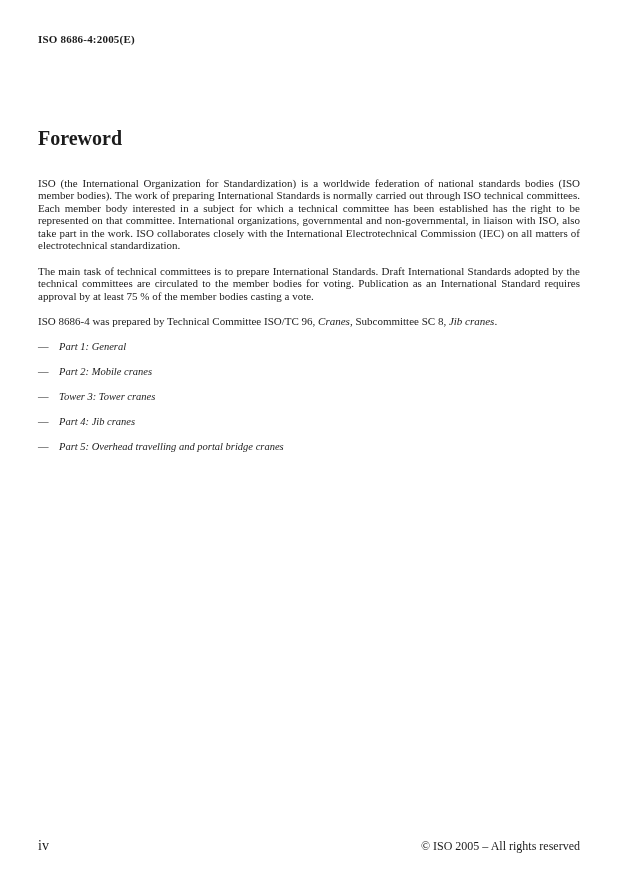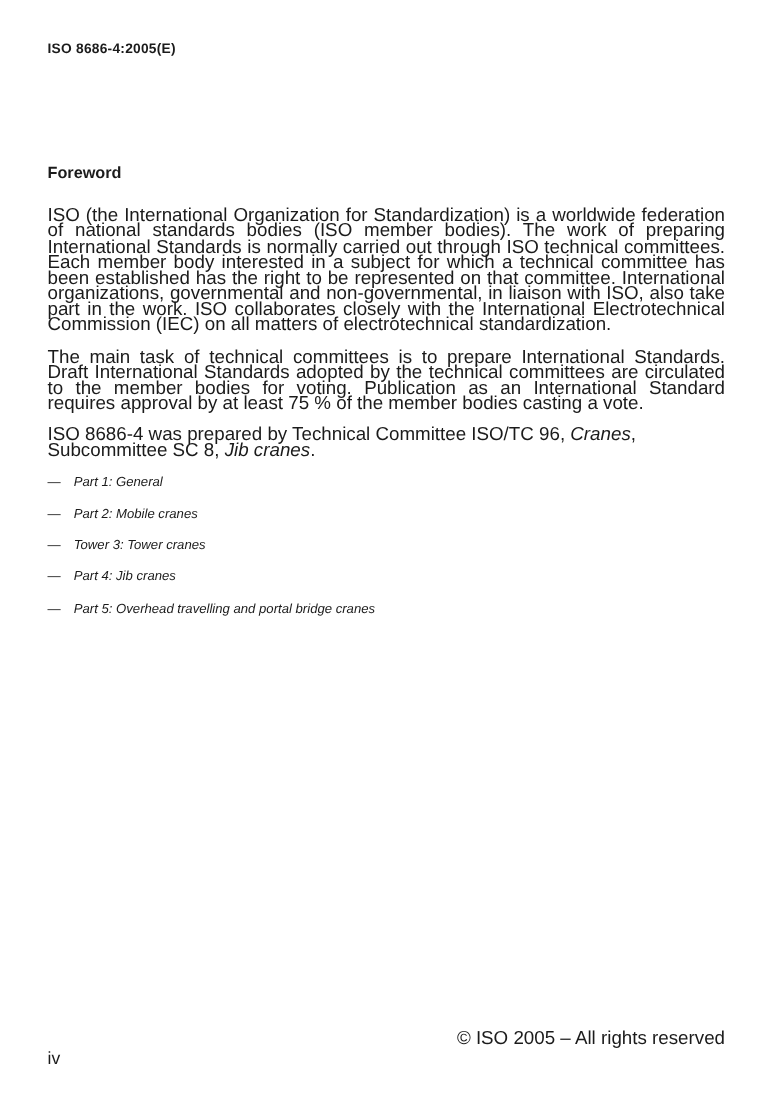"ISO 8686-4:2005(E)" .page { font-family: Liberation Sans, sans-serif -> Liberation Serif, serif }
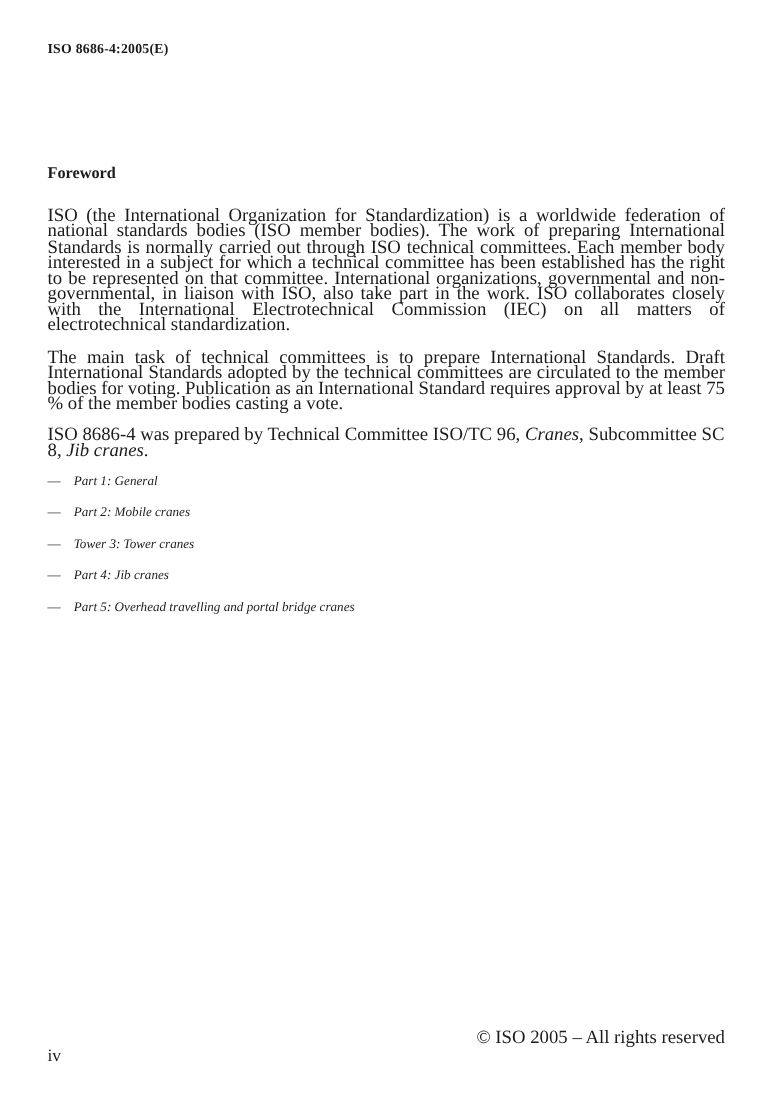"Foreword" .foreword-title { font-size: 13px -> 20px; margin-bottom: 21px -> 31px }
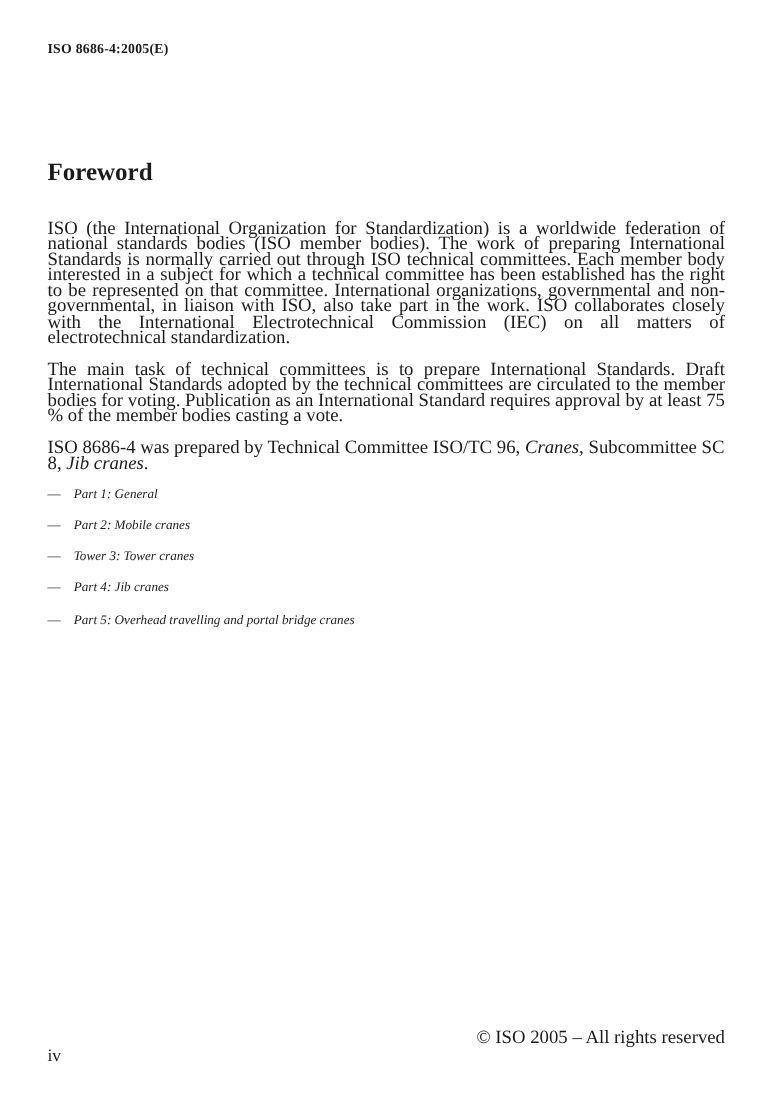"ISO (the International Organization for" .content p { font-size: 15px -> 11px }
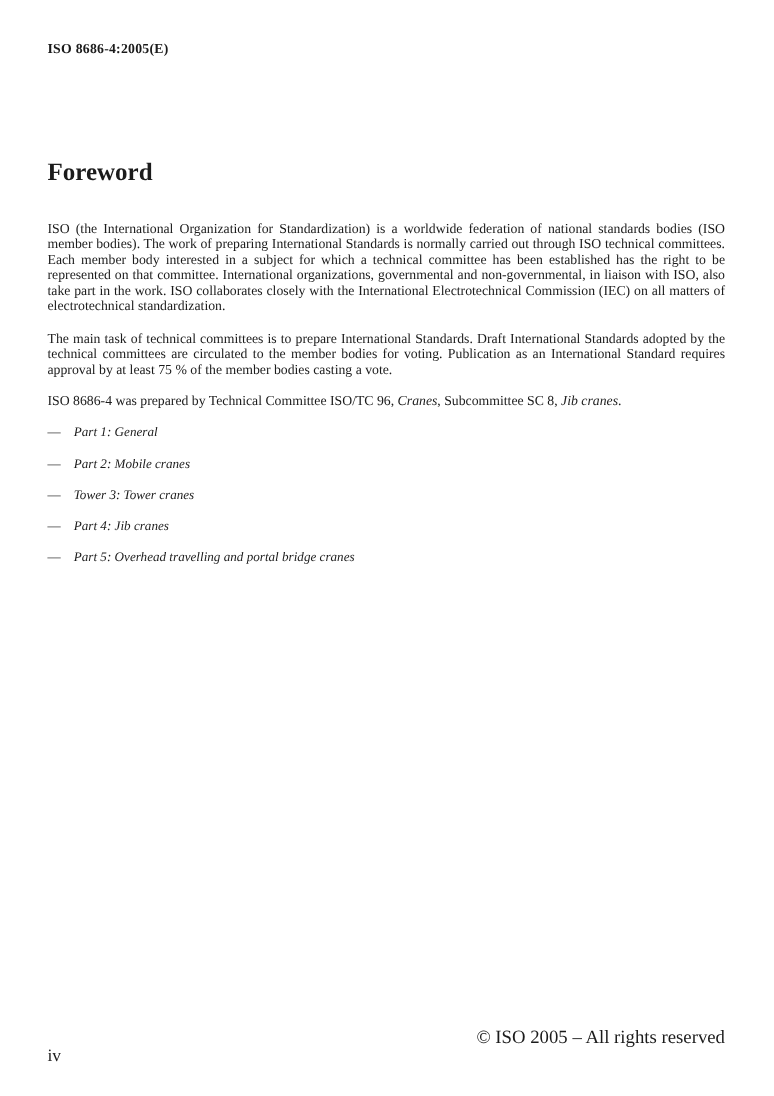"© ISO 2005 – All" .footer-right { font-size: 15px -> 12px; top: 822px -> 839px }
